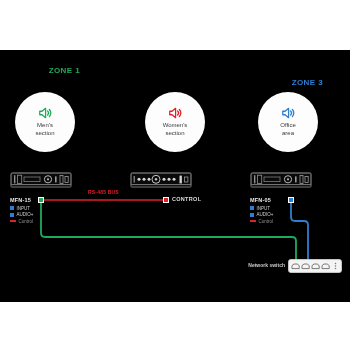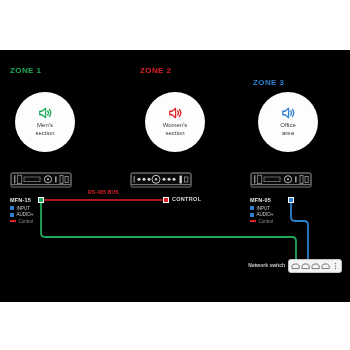"ZONE 1" .zone-title { text-align: left -> right }
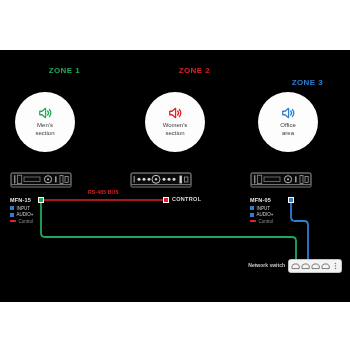"ZONE 2" div.zone-title { html: <div>ZONE 2</div> -> none }
